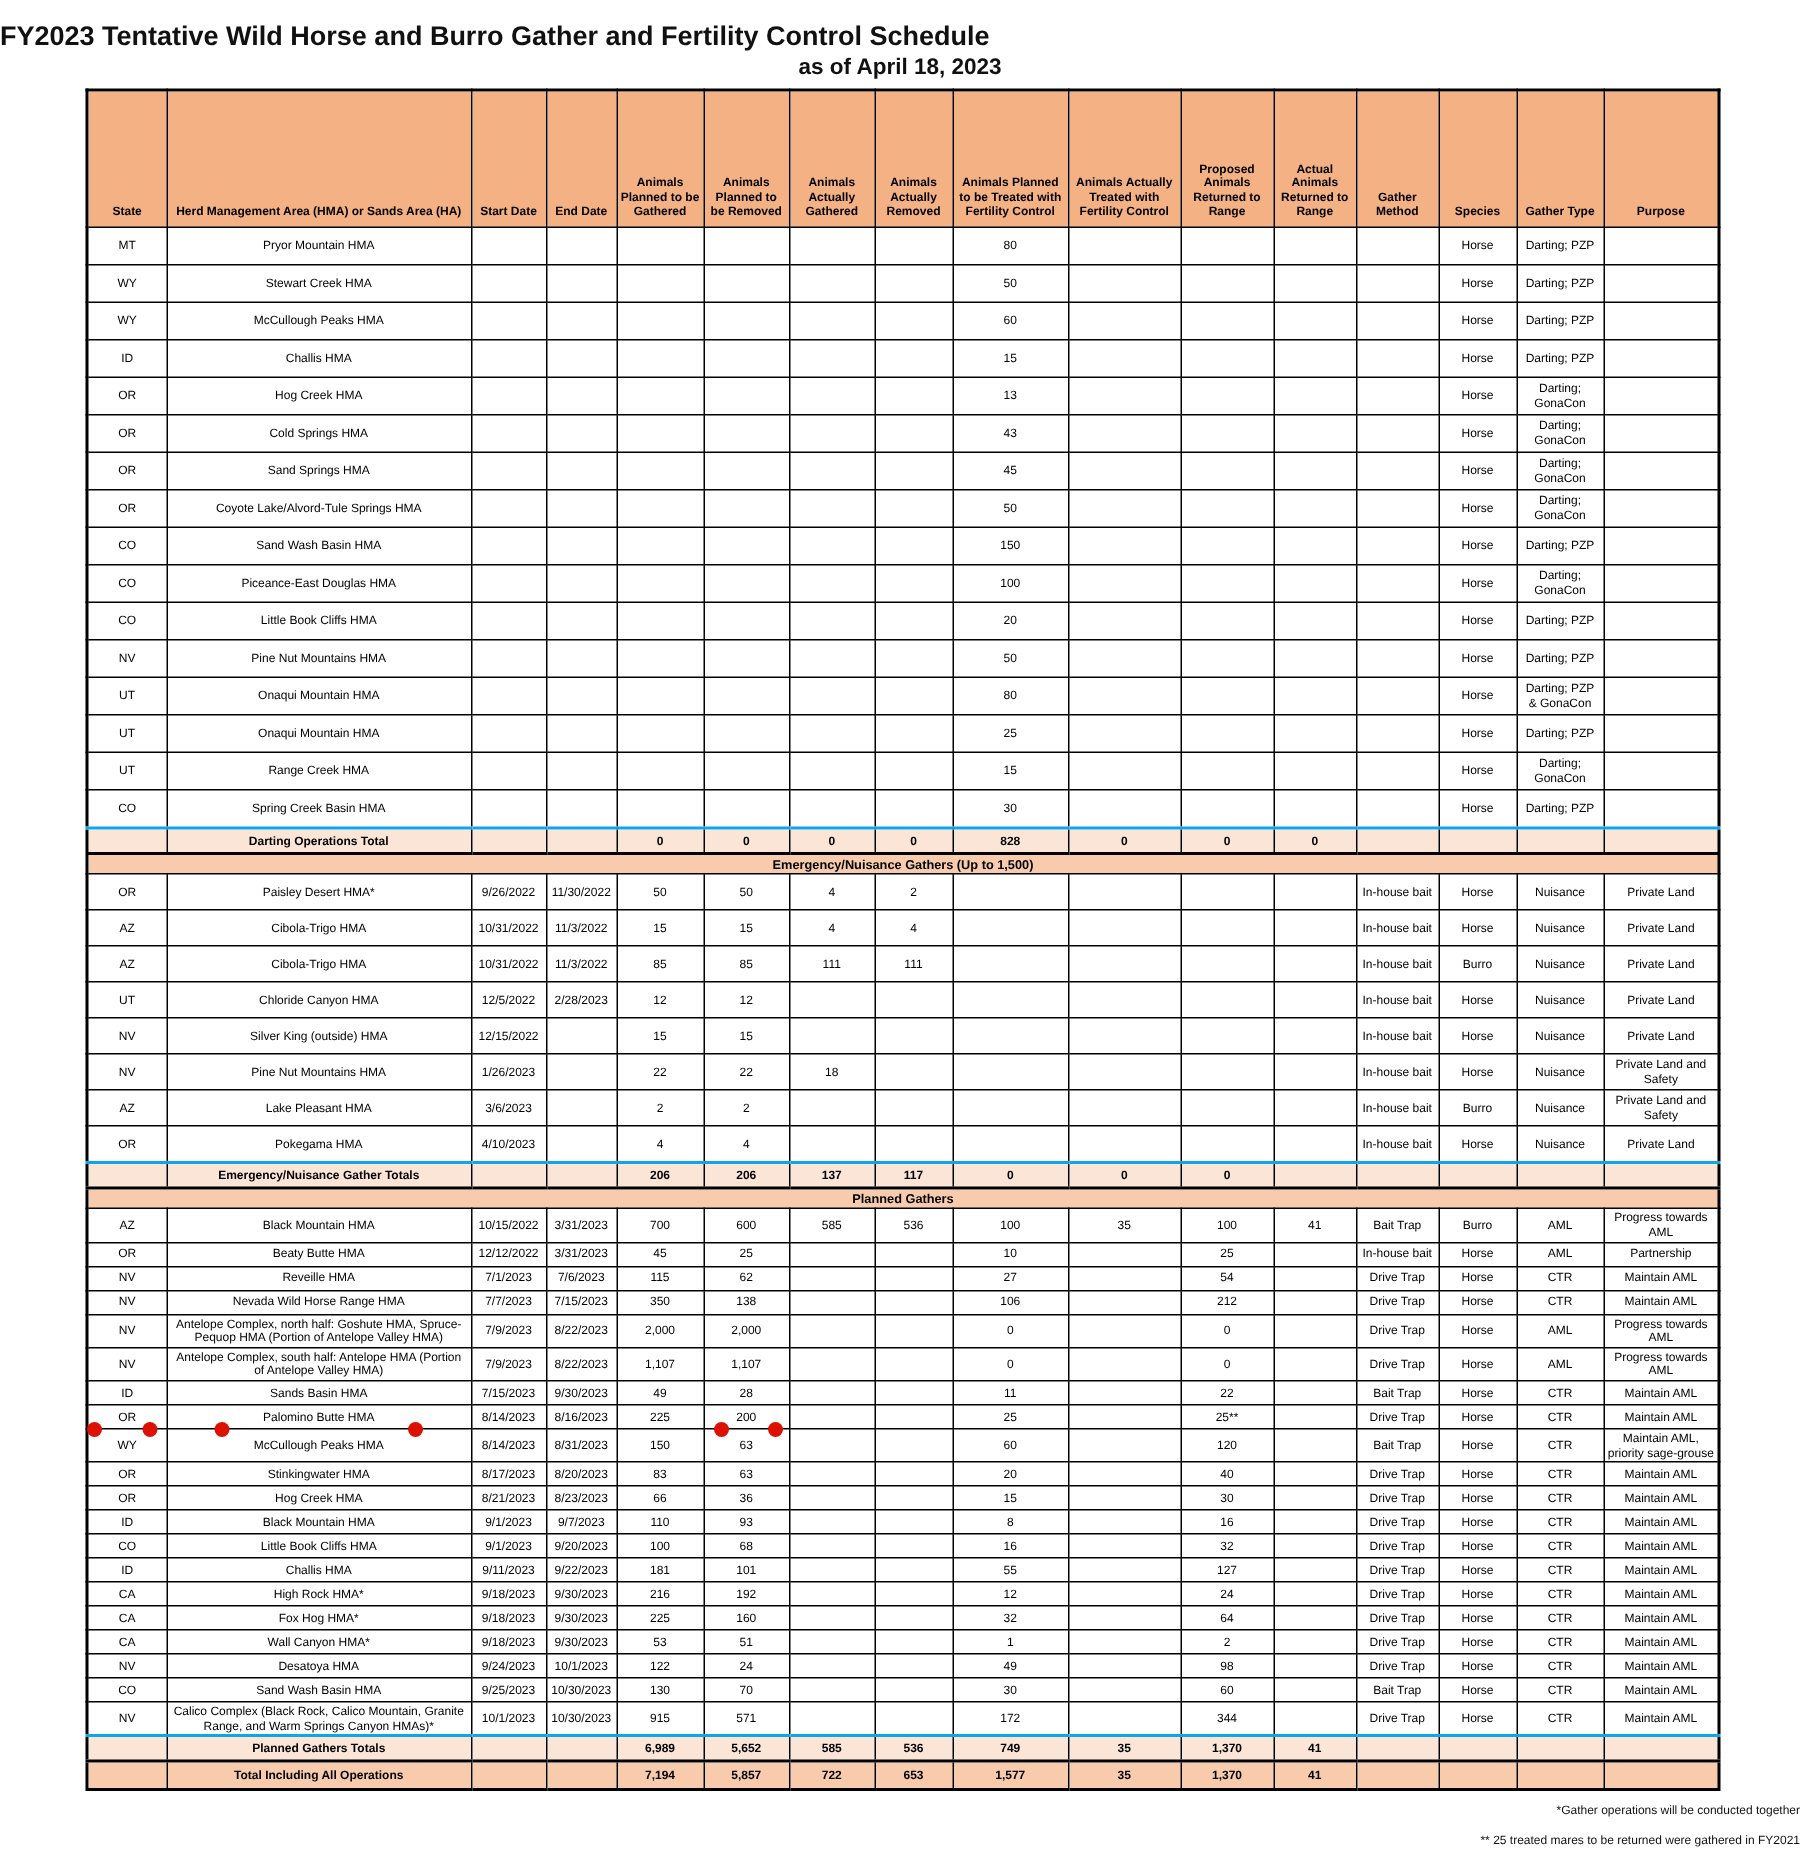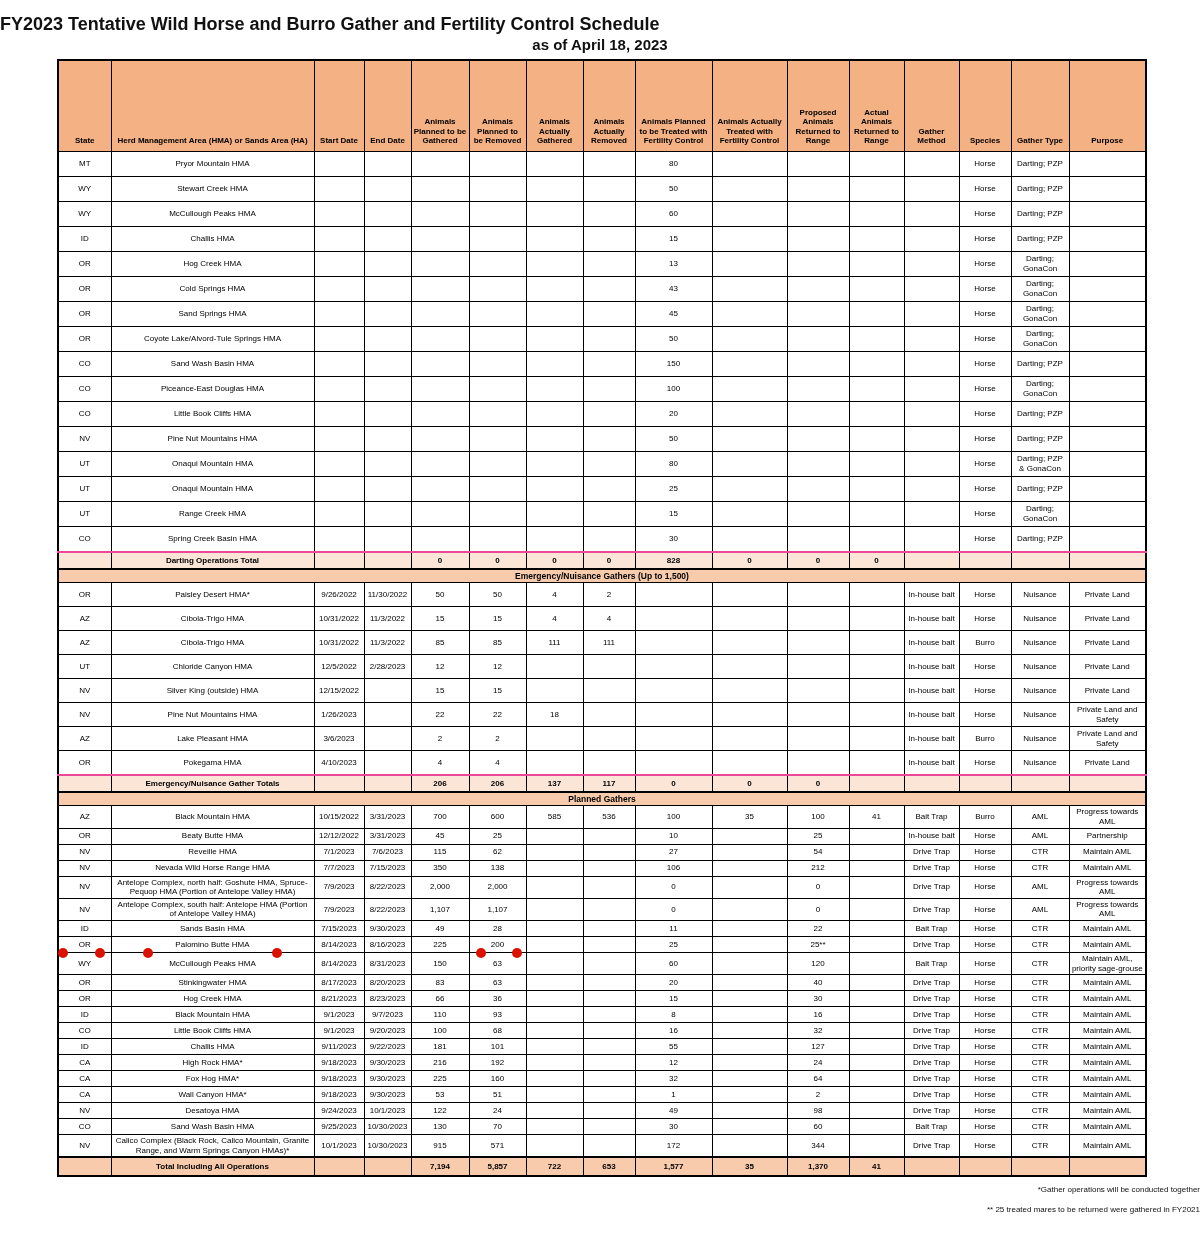"Darting Operations Total" tr.total-row td { border-top: 2px solid #ec4899 -> 2px solid #0ea5e9 }
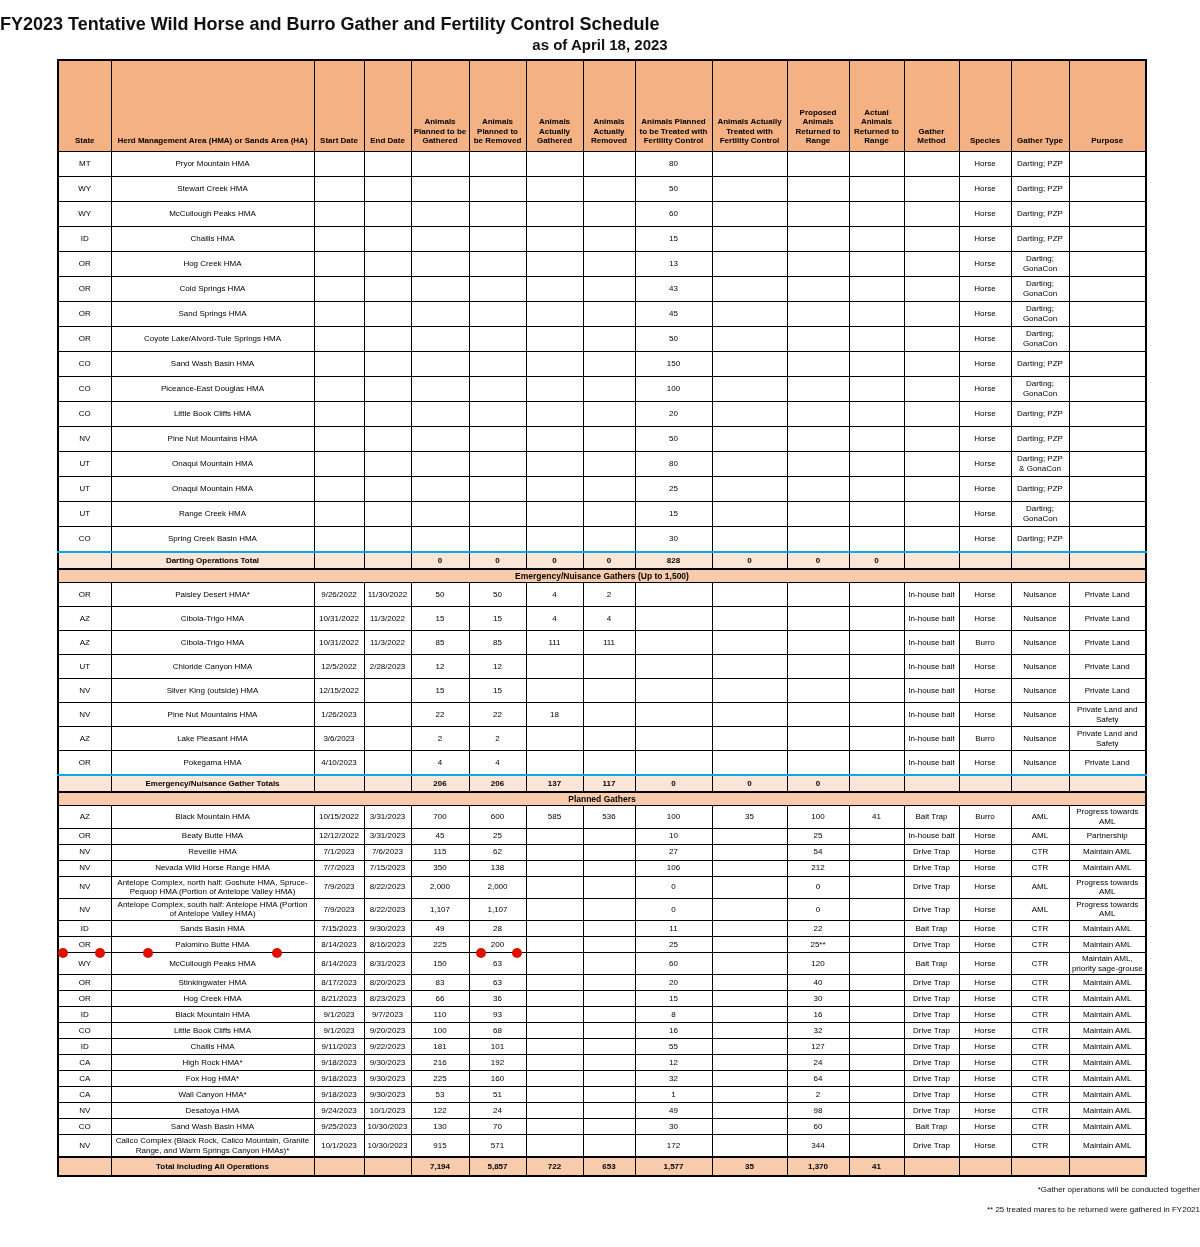"Planned Gathers Totals" tr.total-row { html: none -> <tr> <td></td> <td>Planned Gathers Totals</td> <td></td> <td></td> <td>6,989</td> <td>5,652</td> <td>585</td> <td>536</td> <td>749</td> <td>35</td> <td>1,370</td> <td>41</td> <td></td> <td></td> <td></td> <td></td> </tr> }
